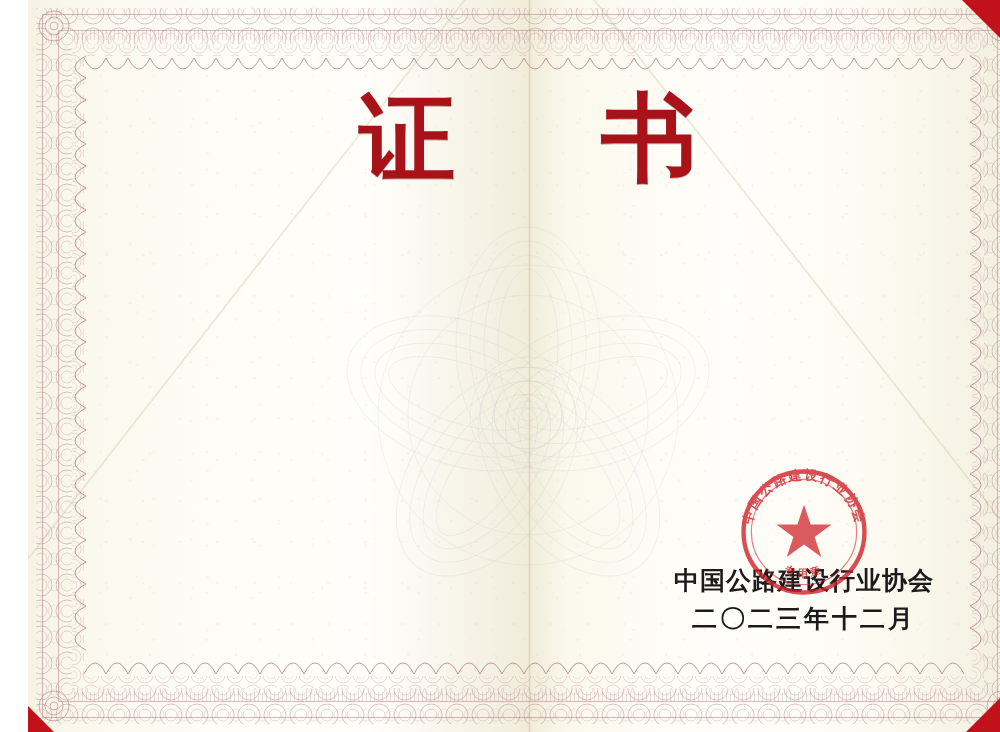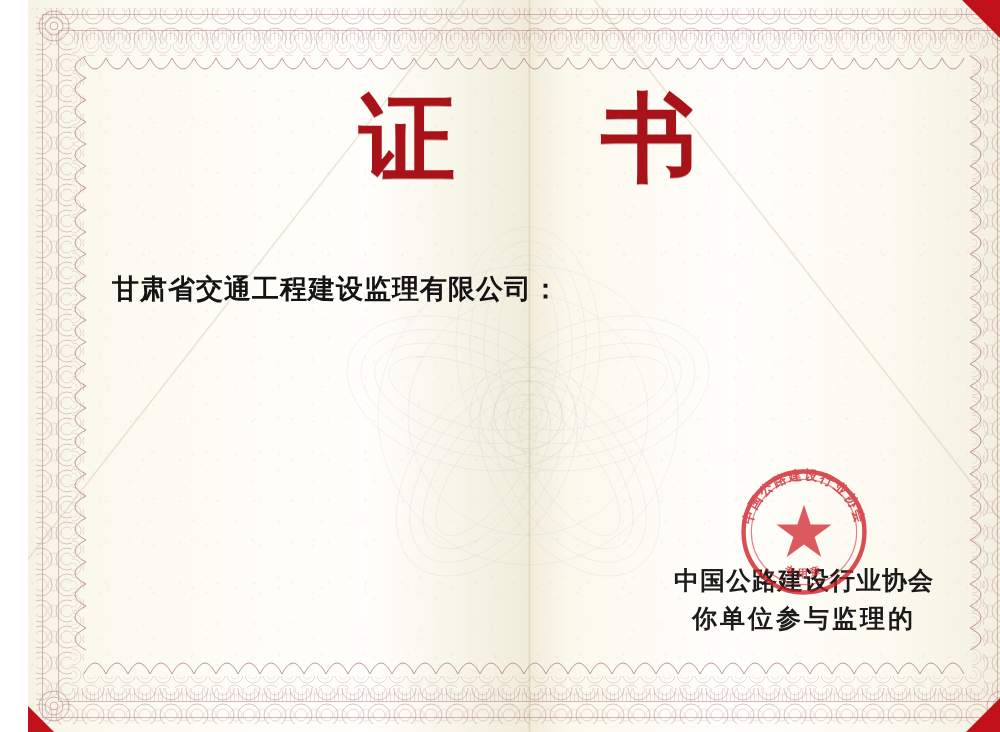"甘肃省交通工程建设监理有限公司：" p.salutation { html: <p>甘肃省交通工程建设监理有限公司：</p> -> none }
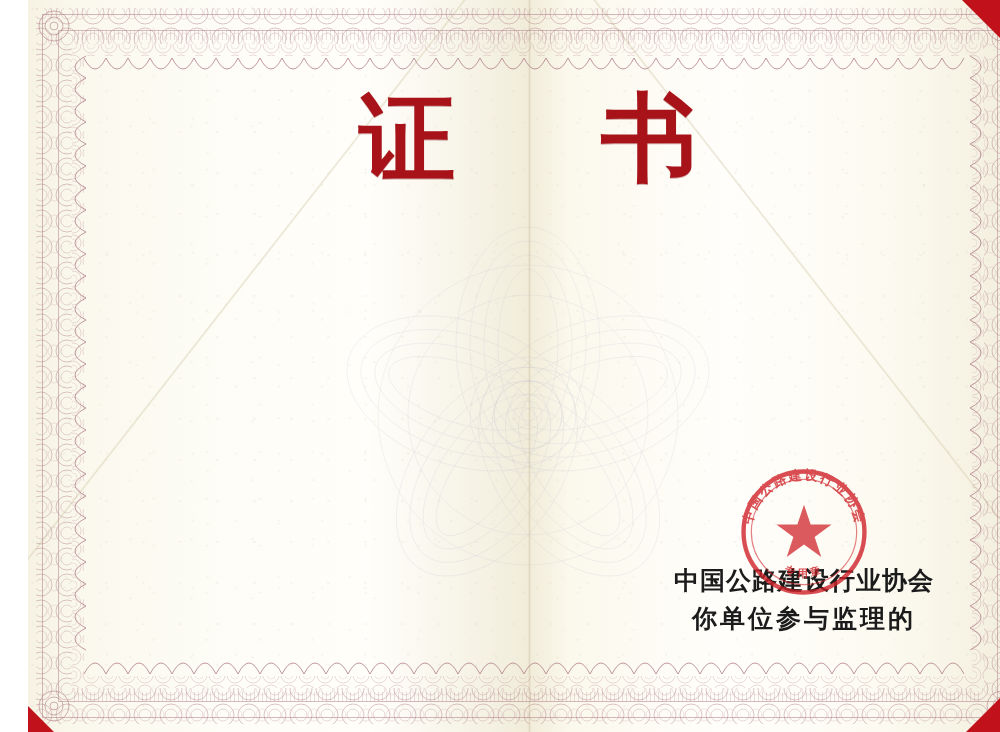"你单位参与监理的" div.date { text: 你单位参与监理的 -> 二〇二三年十二月 }
